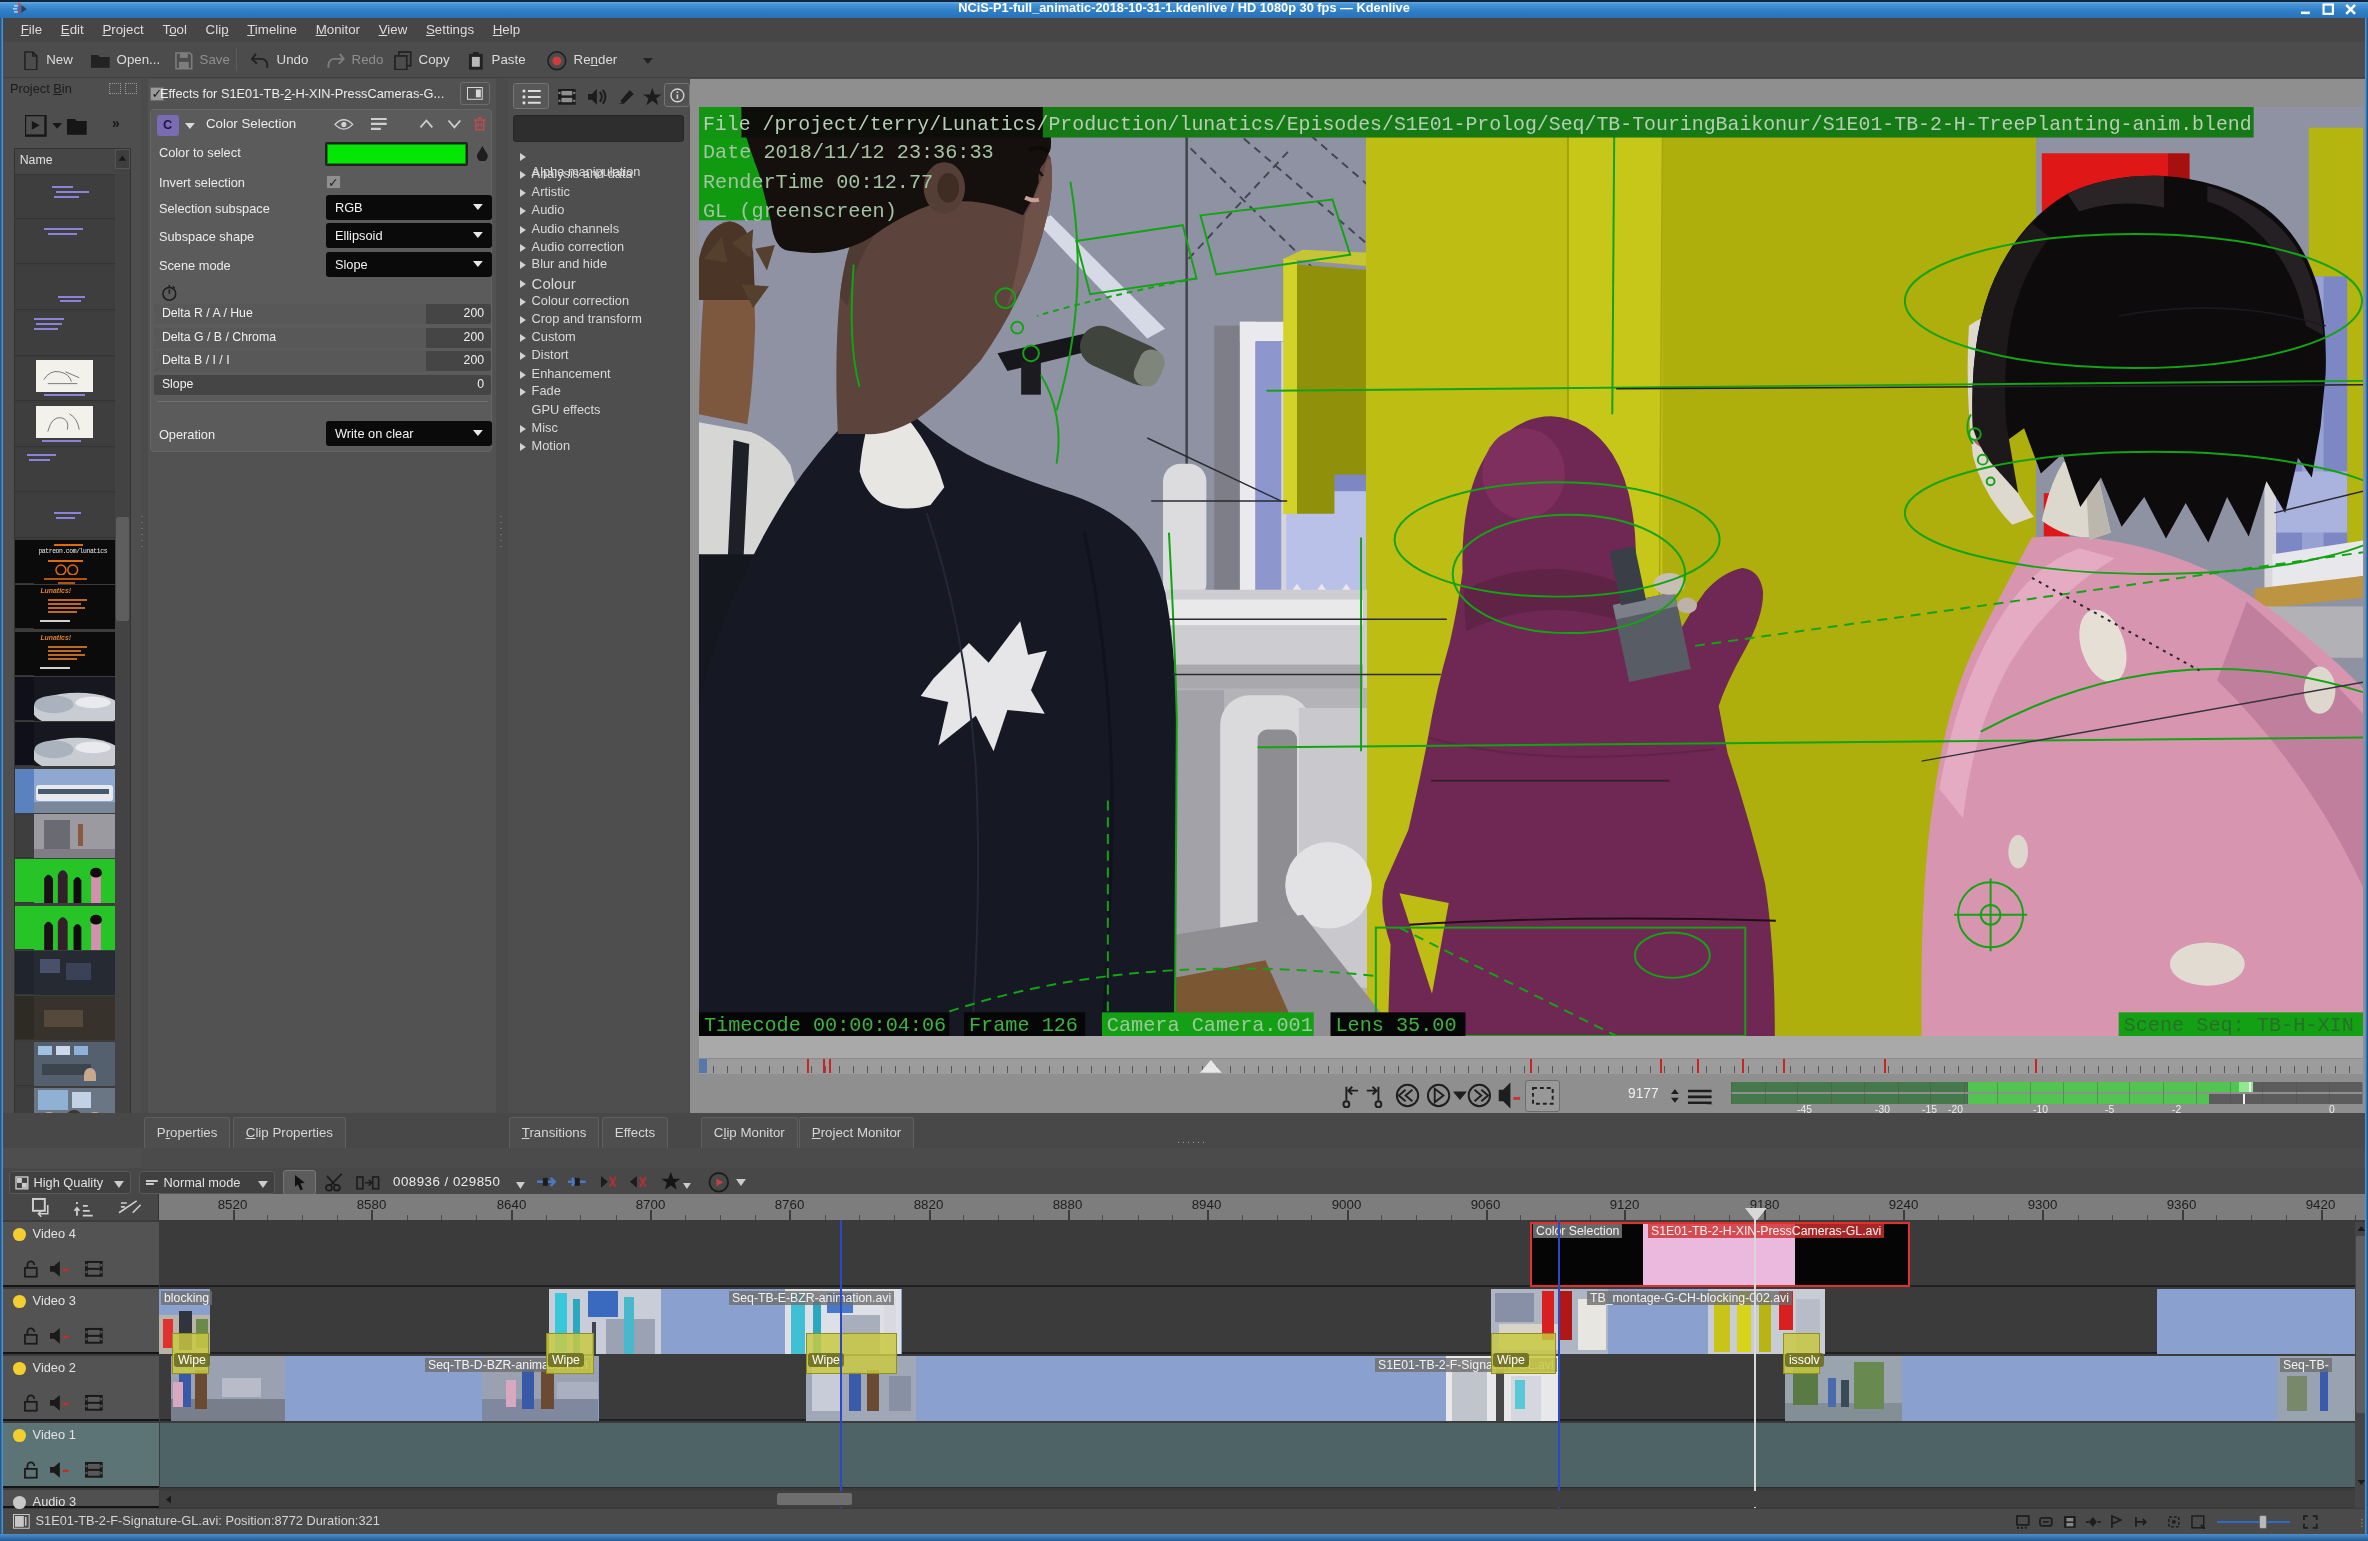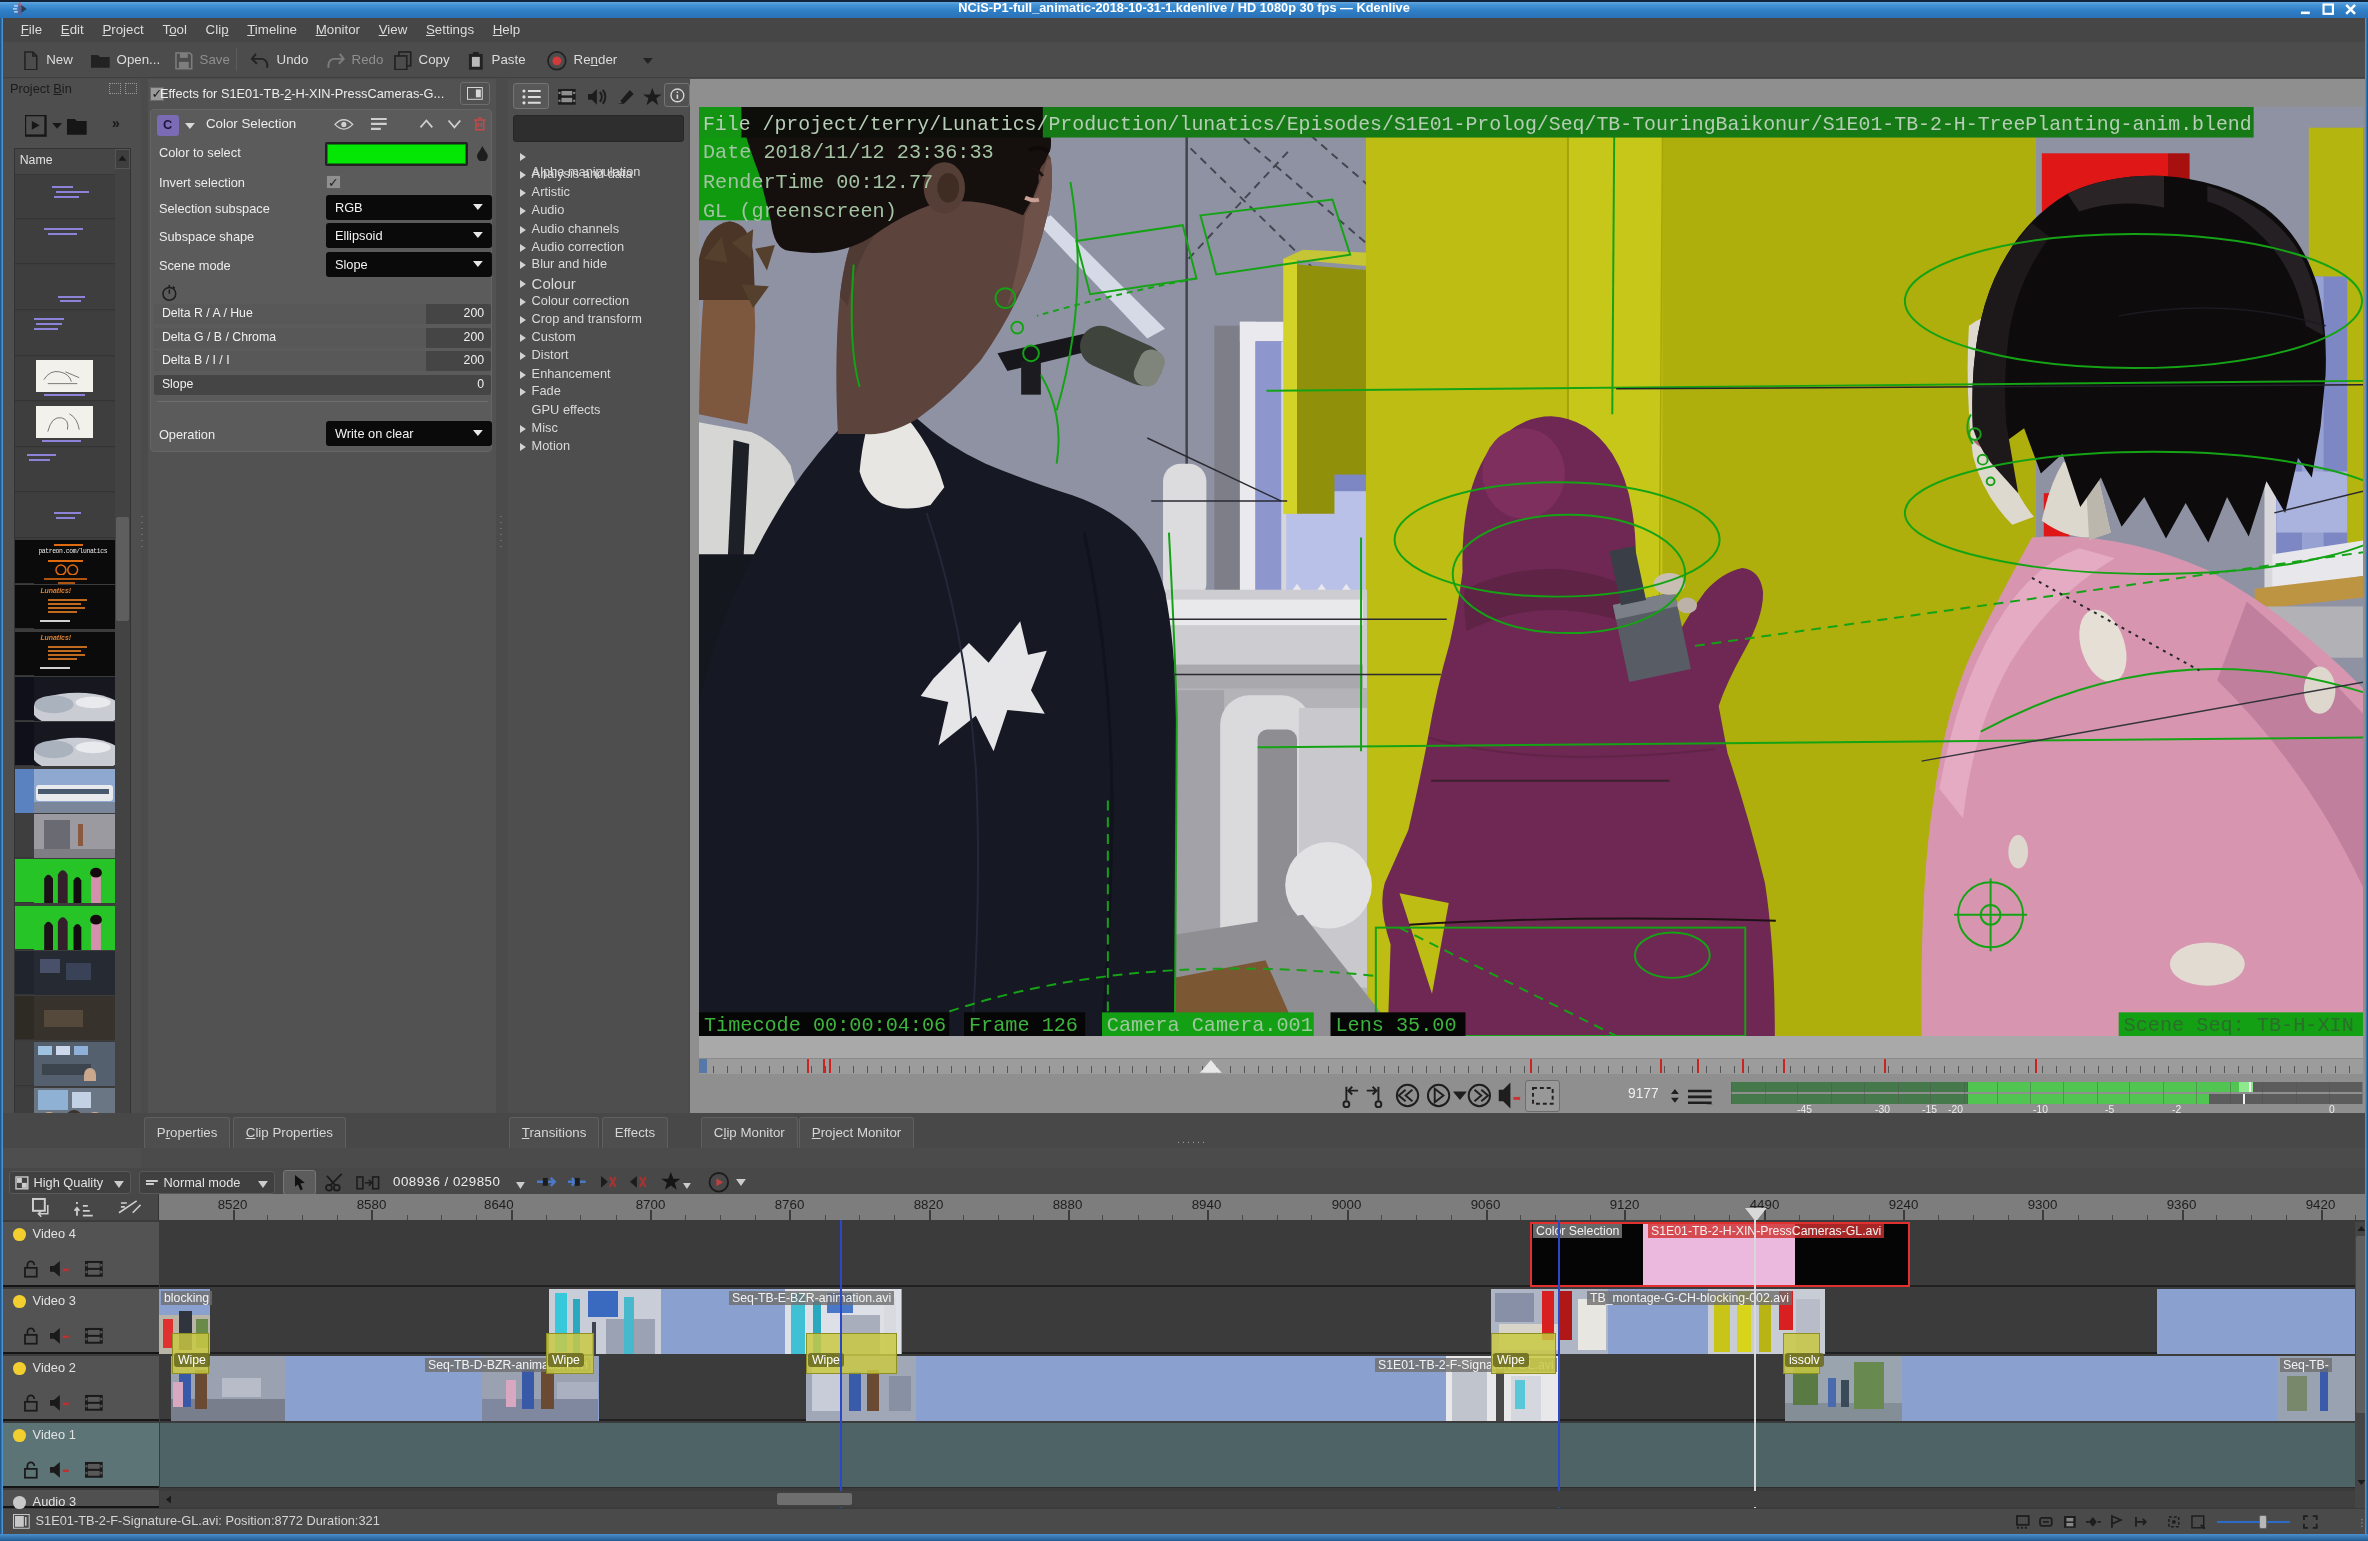"8640" span.abs { text-align: left -> center }
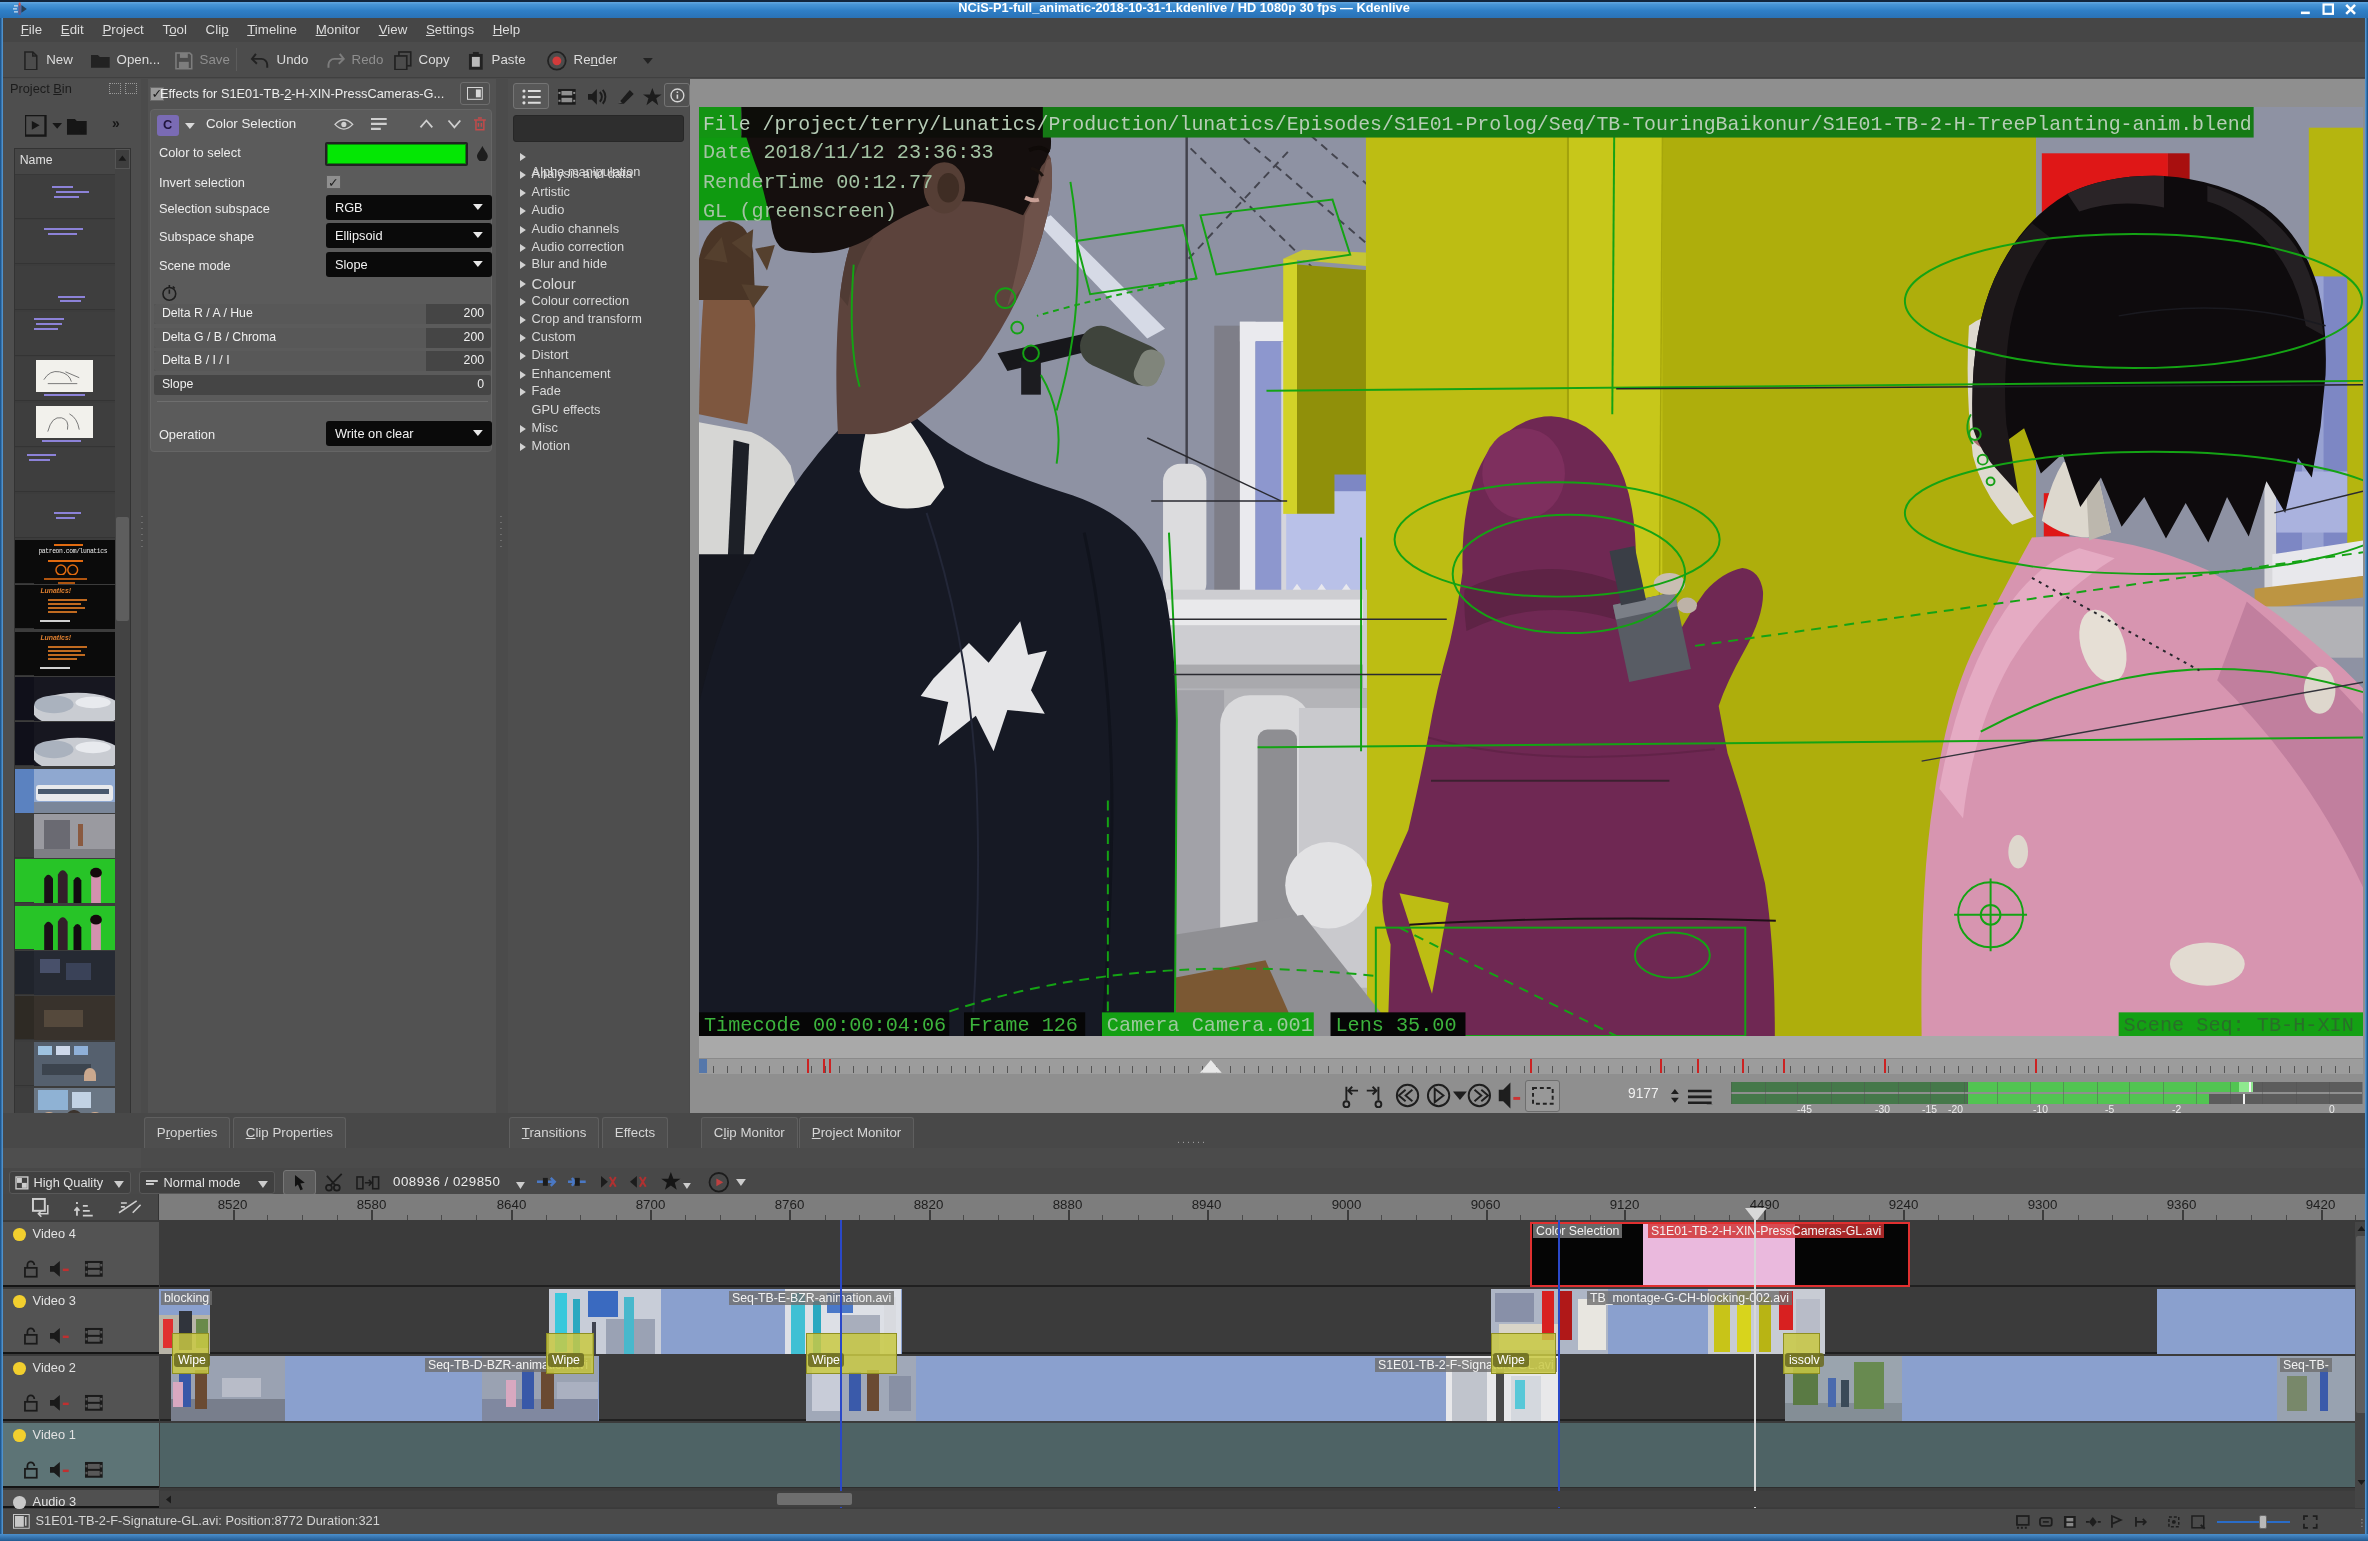"4490" span.abs { text: 4490 -> 9180 }
